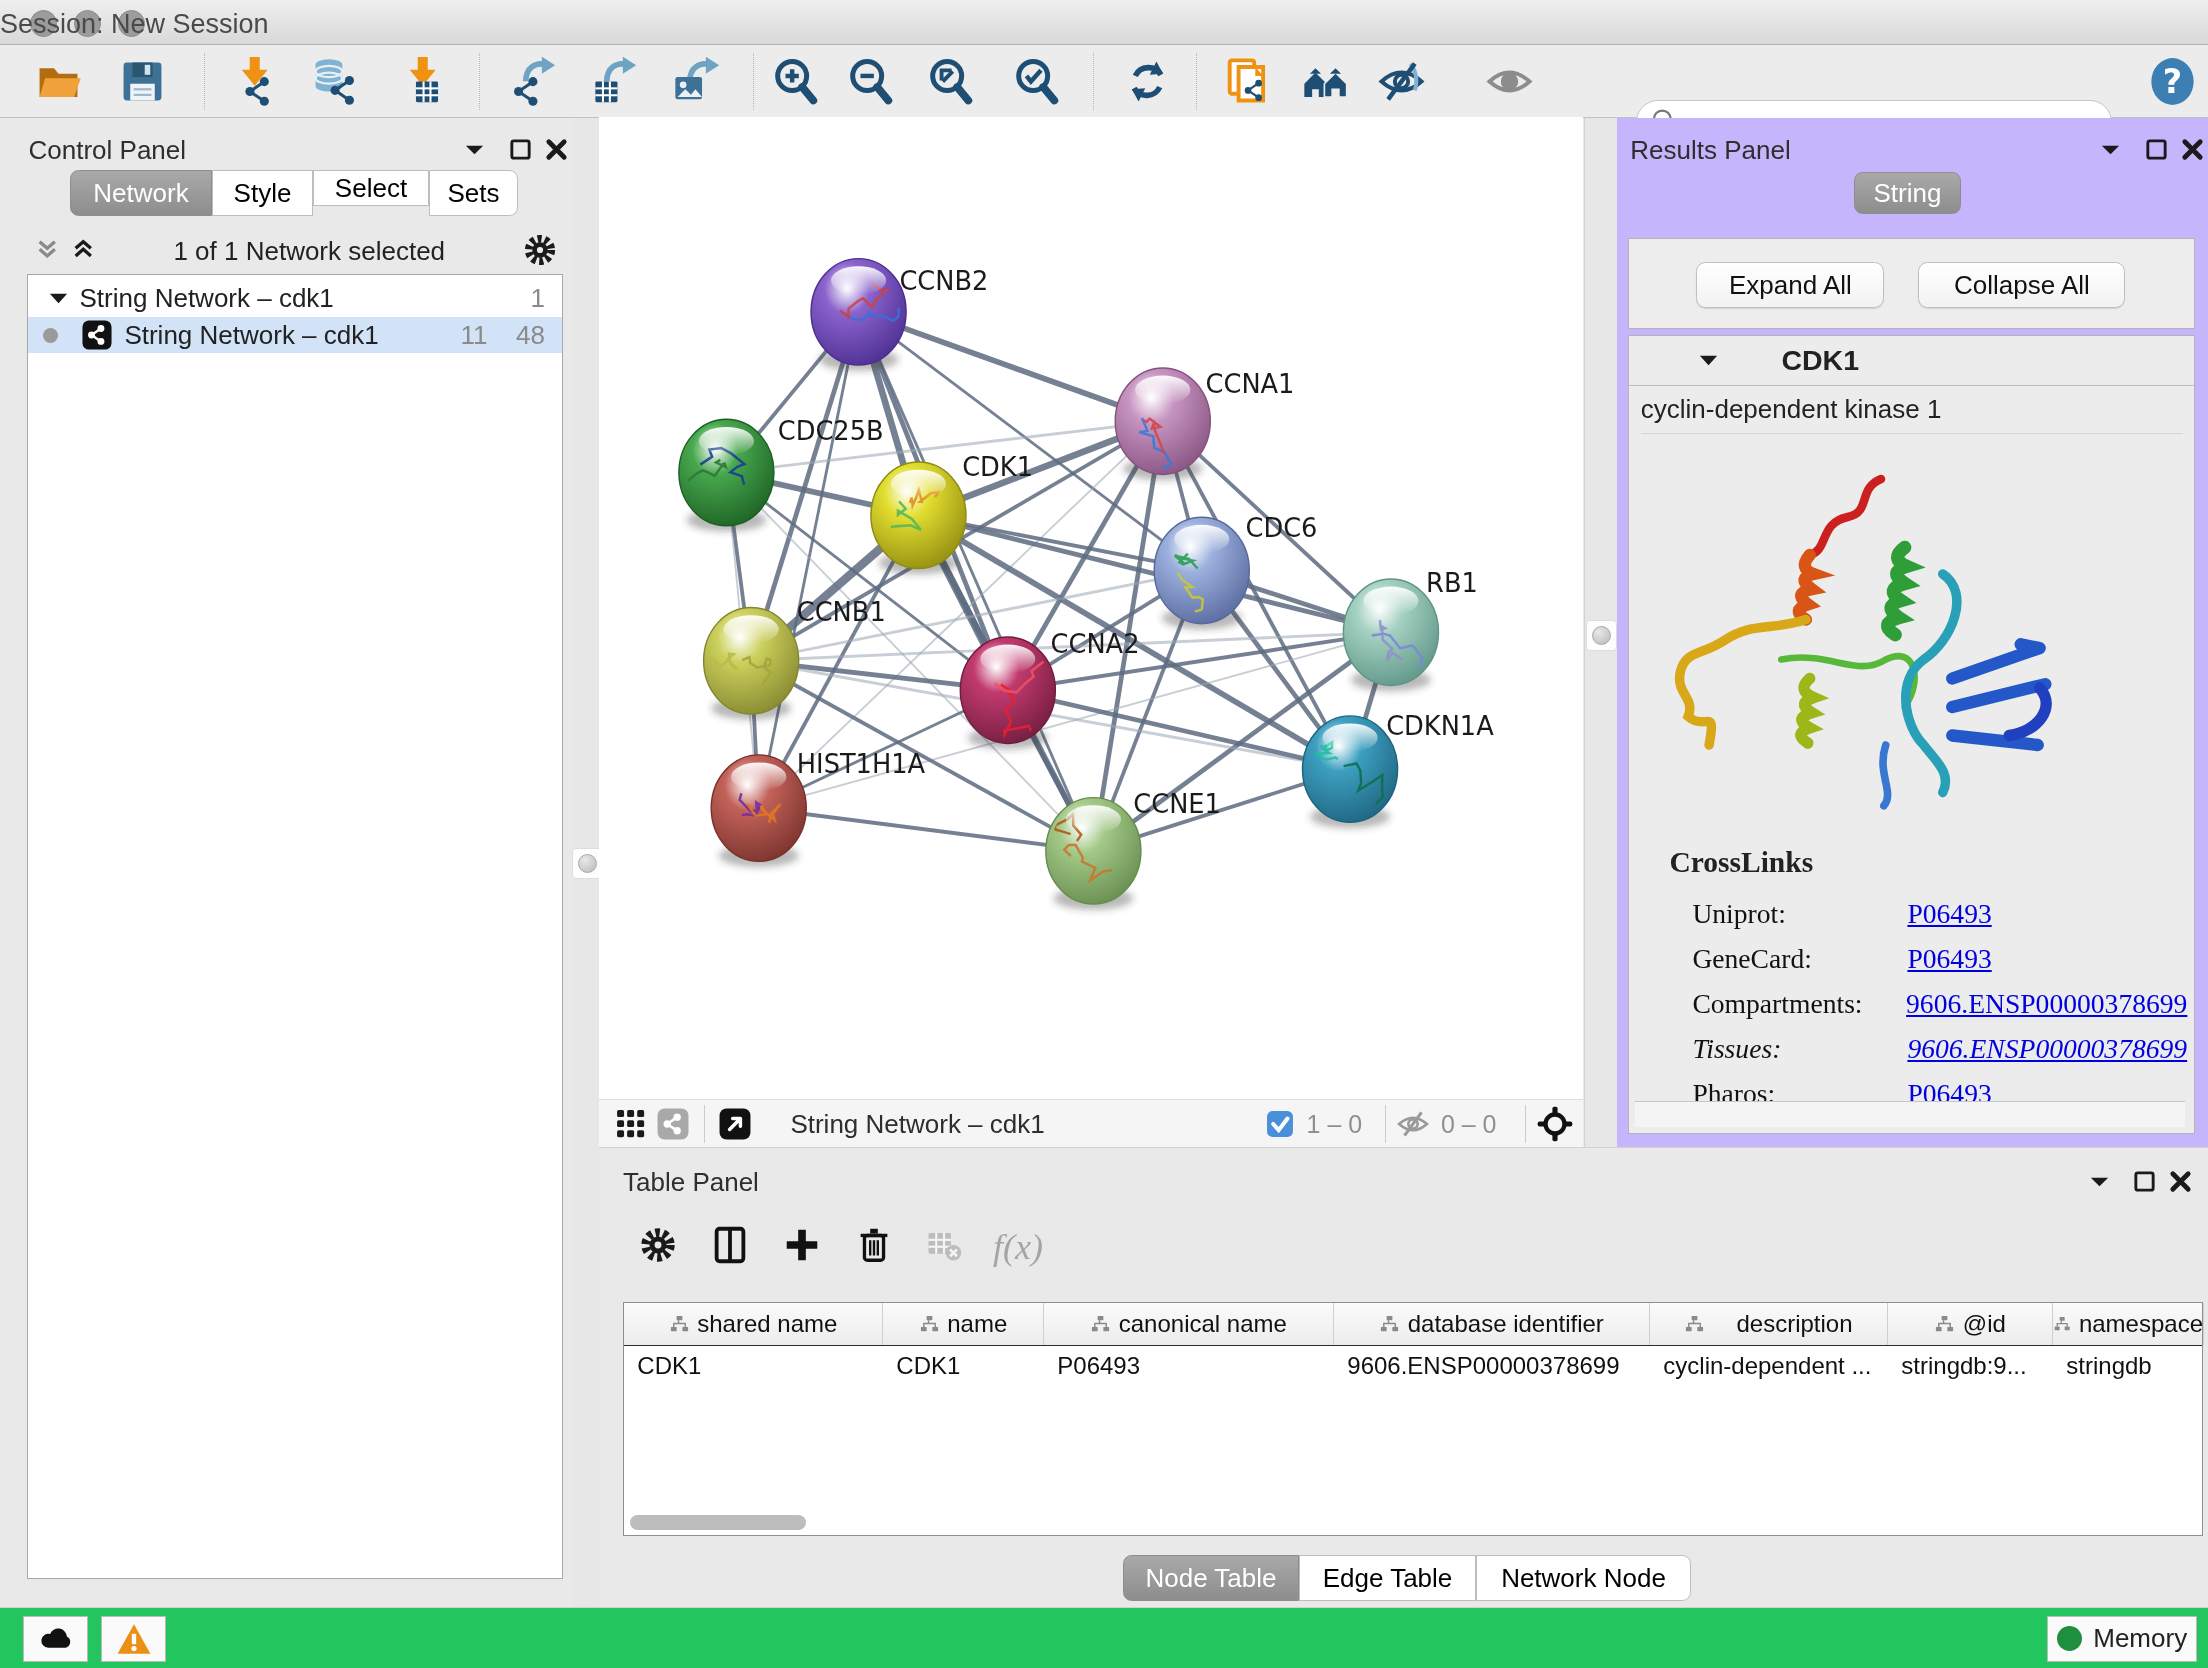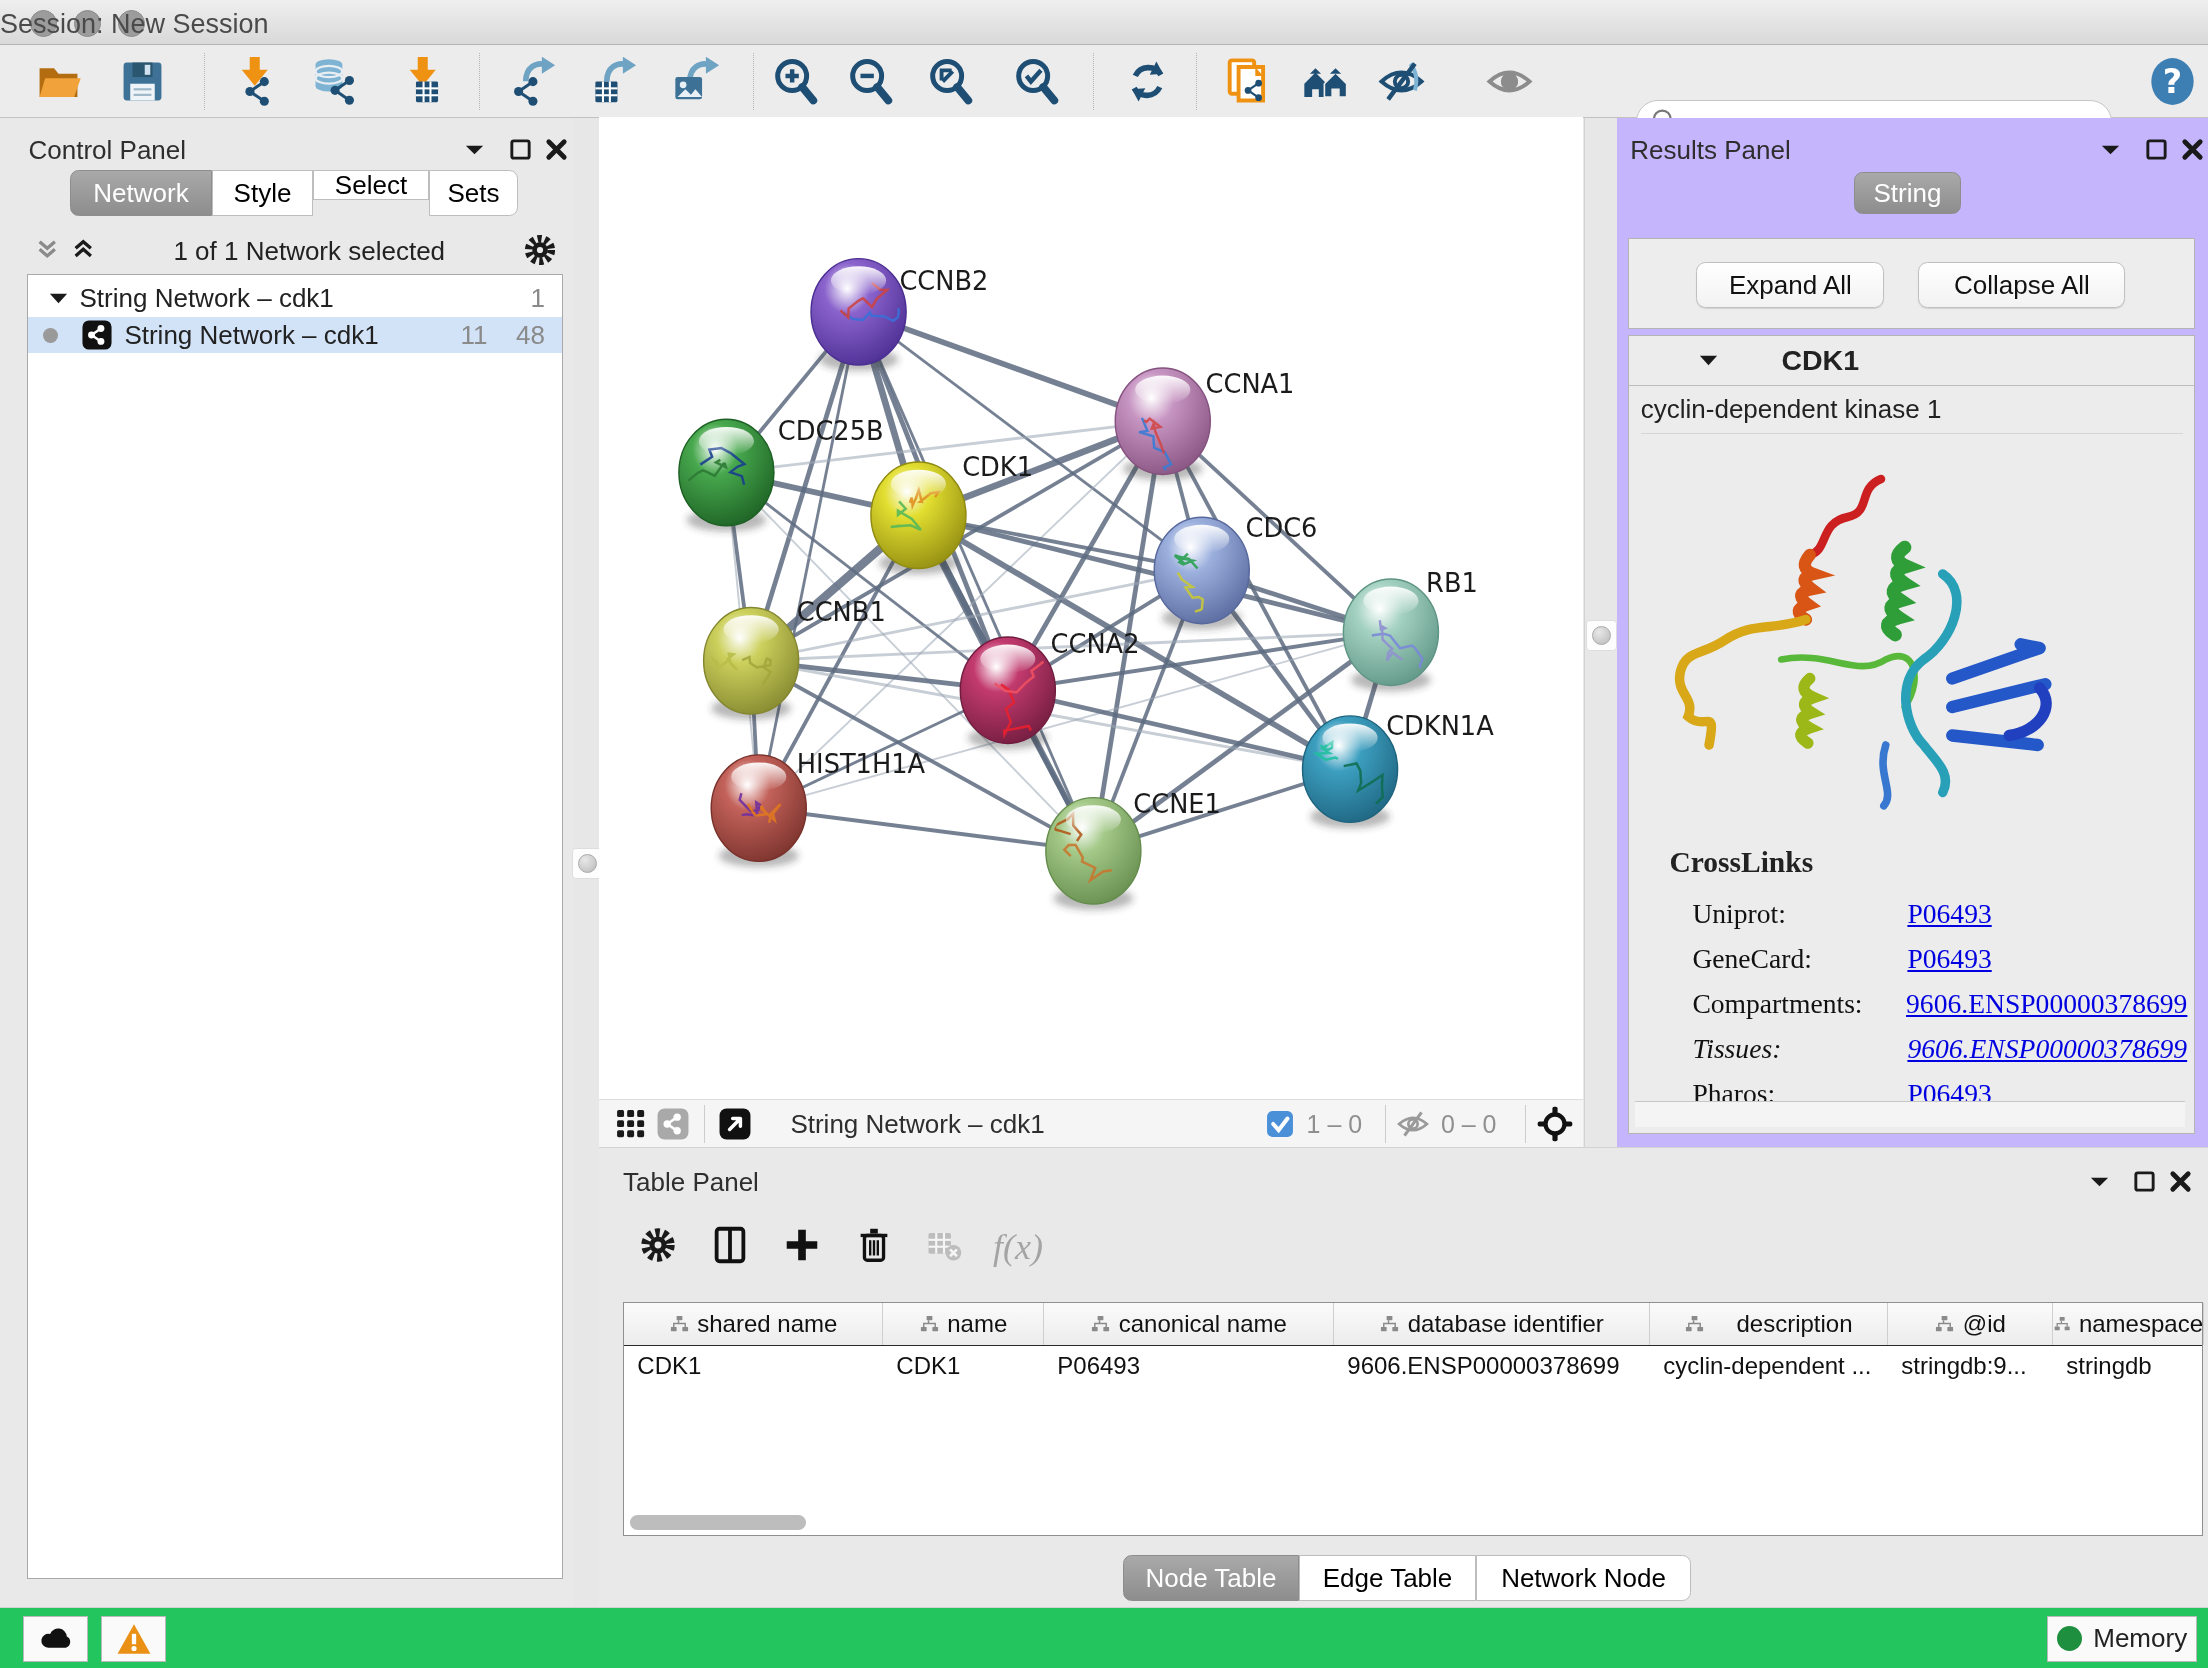"Select" div.seg { height: 30px -> 36px }
